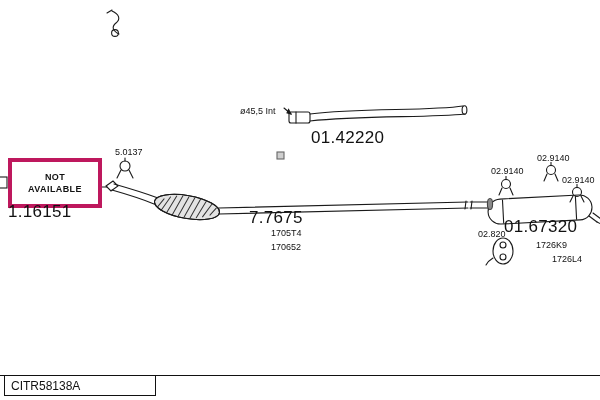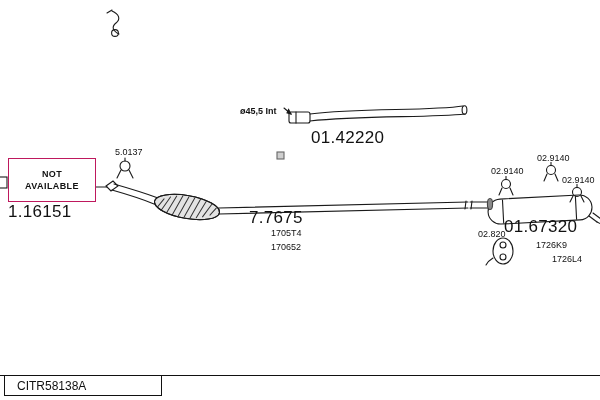"ø45,5 Int" .smb { font-weight: bold -> normal }
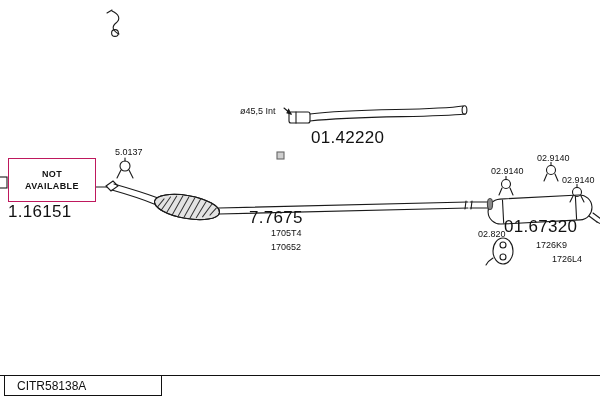"NOT" .na-box { border: 1px solid #be185d -> 4px solid #be185d }
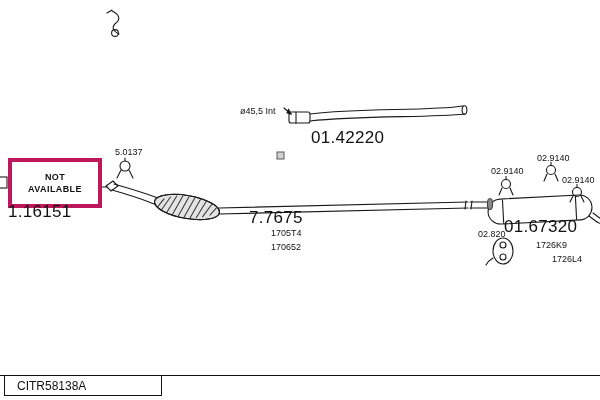"CITR58138A" .code-box { padding-left: 12px -> 6px }
